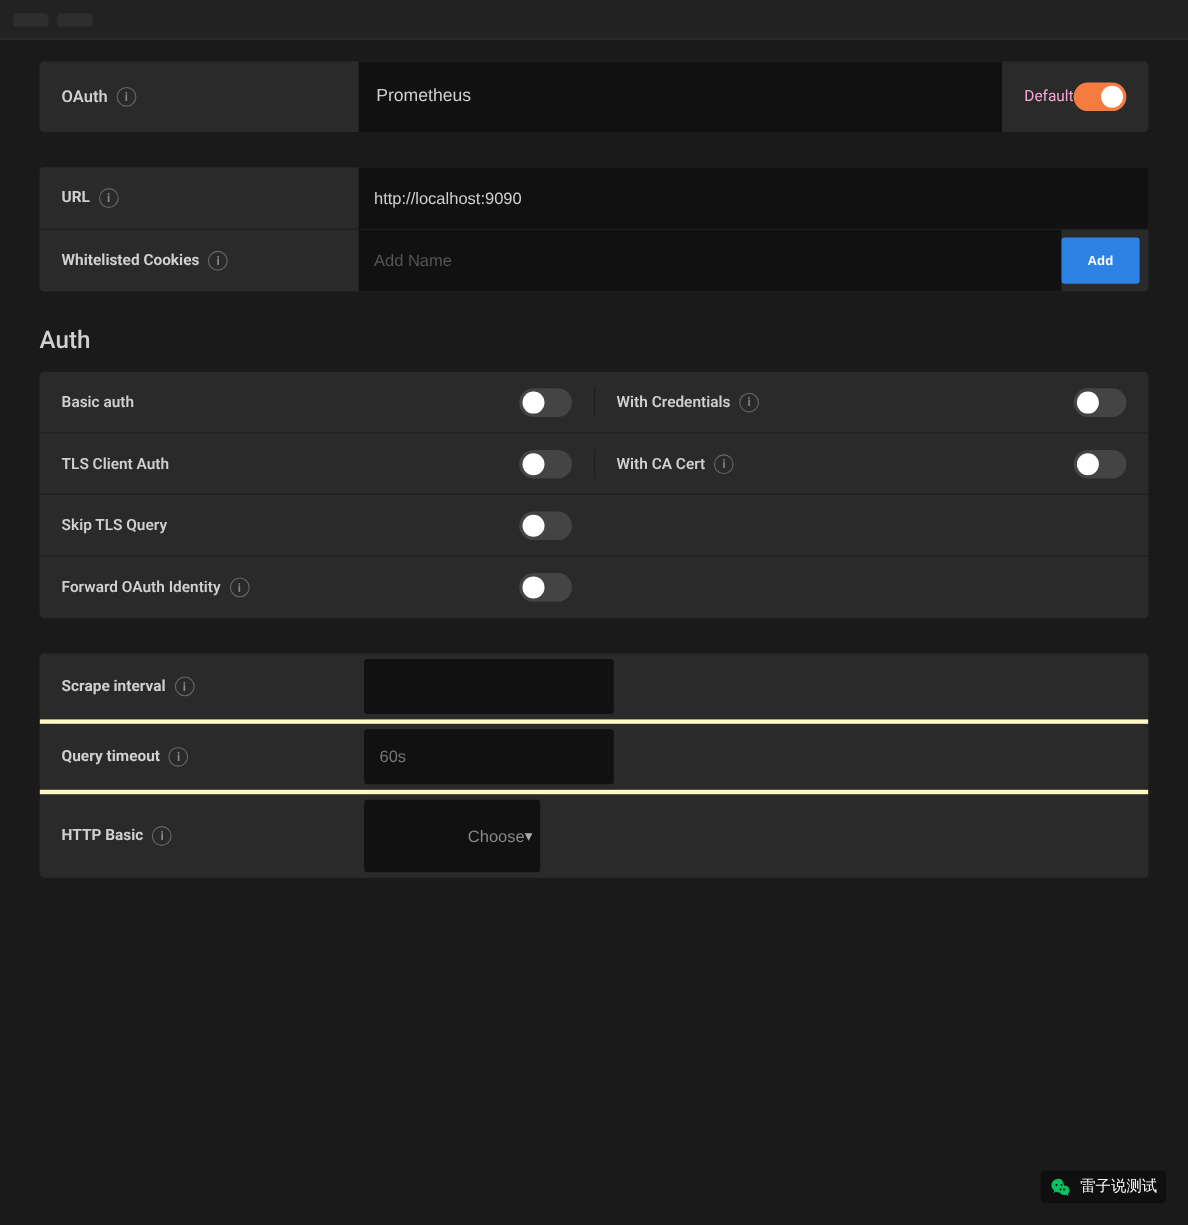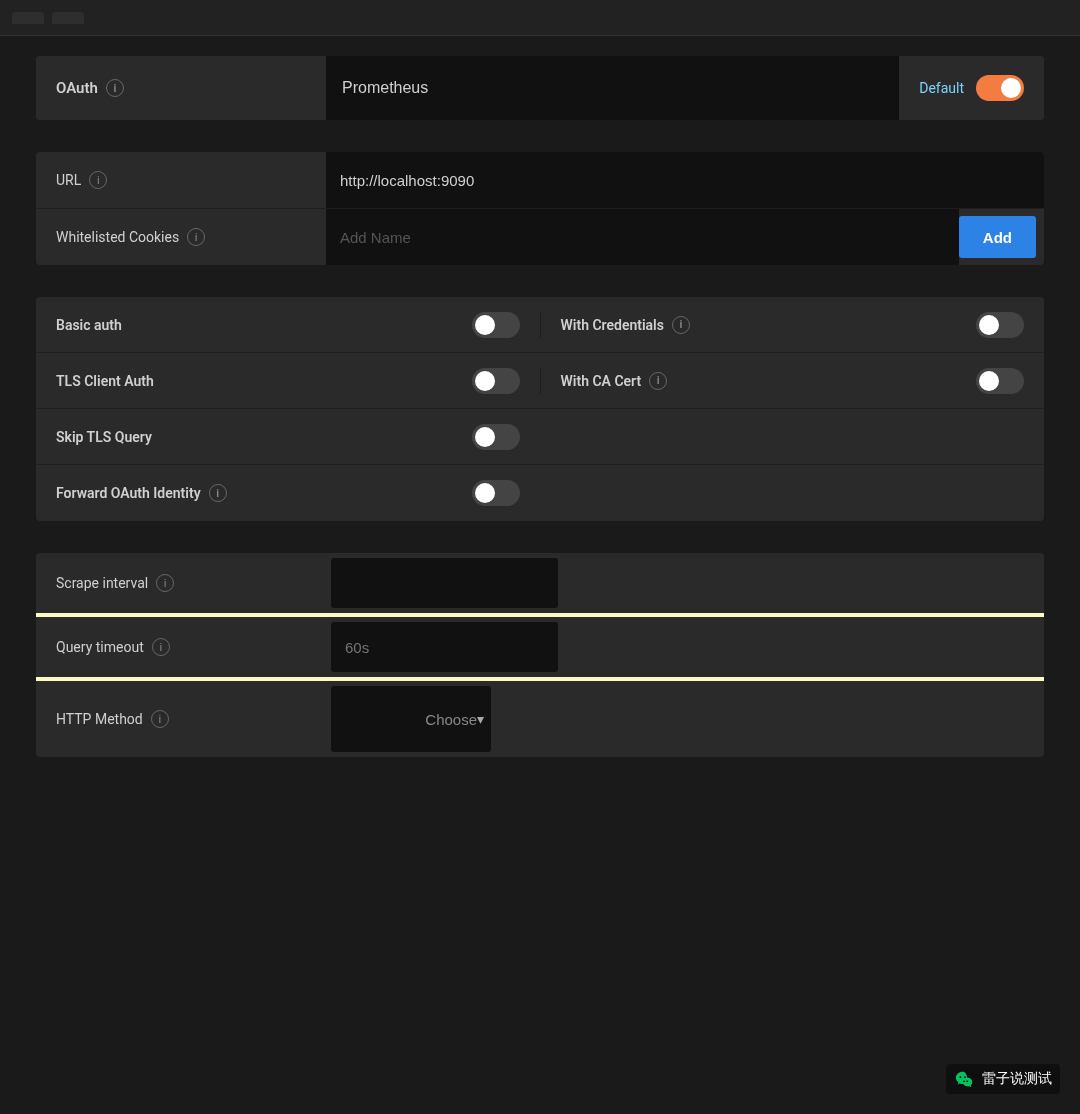"Default" .default-cell { color: #7dd3fc -> #f9a8d4; gap: 12px -> none }
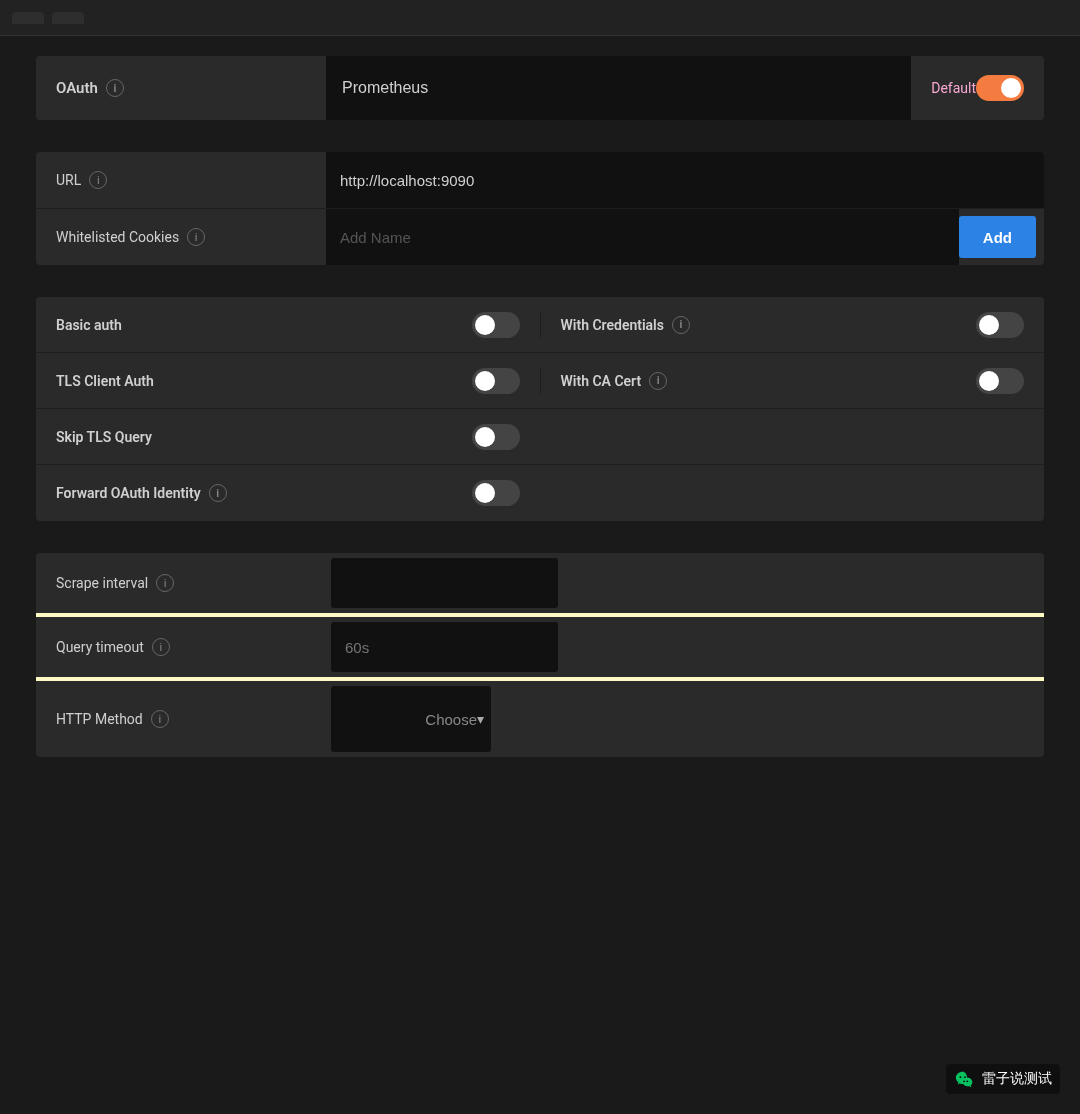"URL" .form-label { font-weight: 400 -> 700 }
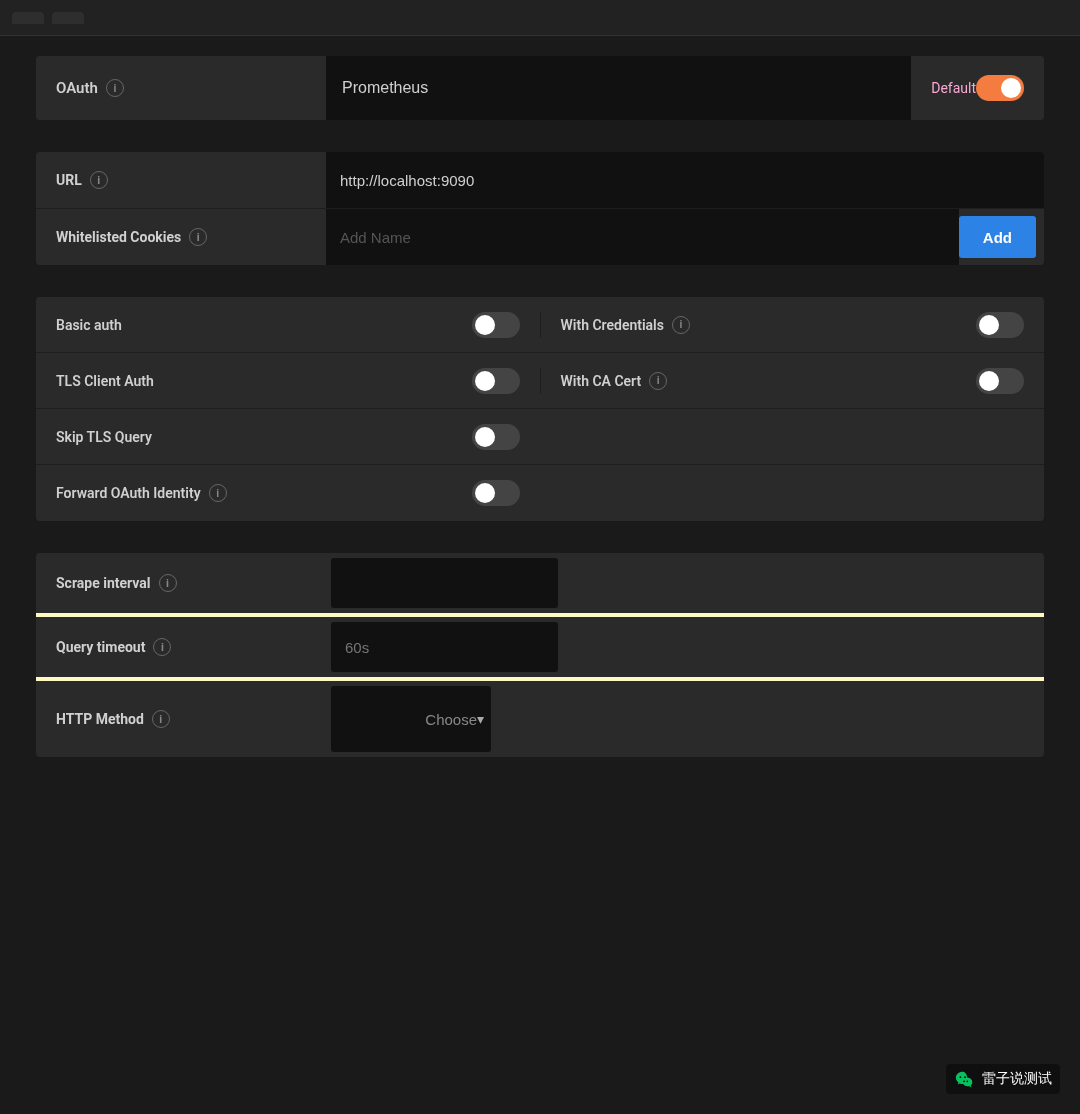"Add" .add-btn { font-size: 15px -> 12px }
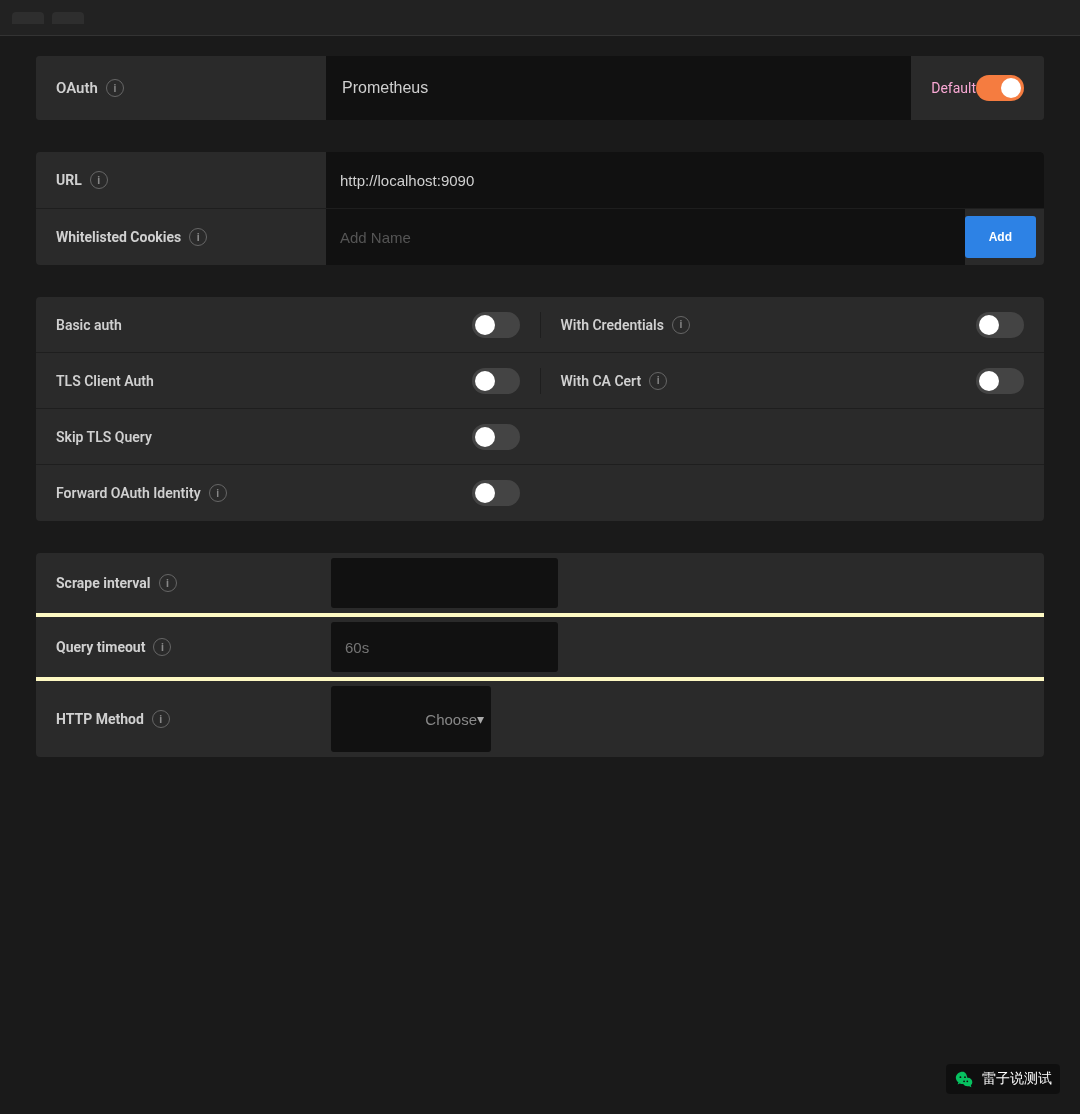"Auth" div.section-heading { html: none -> <div>Auth</div> }
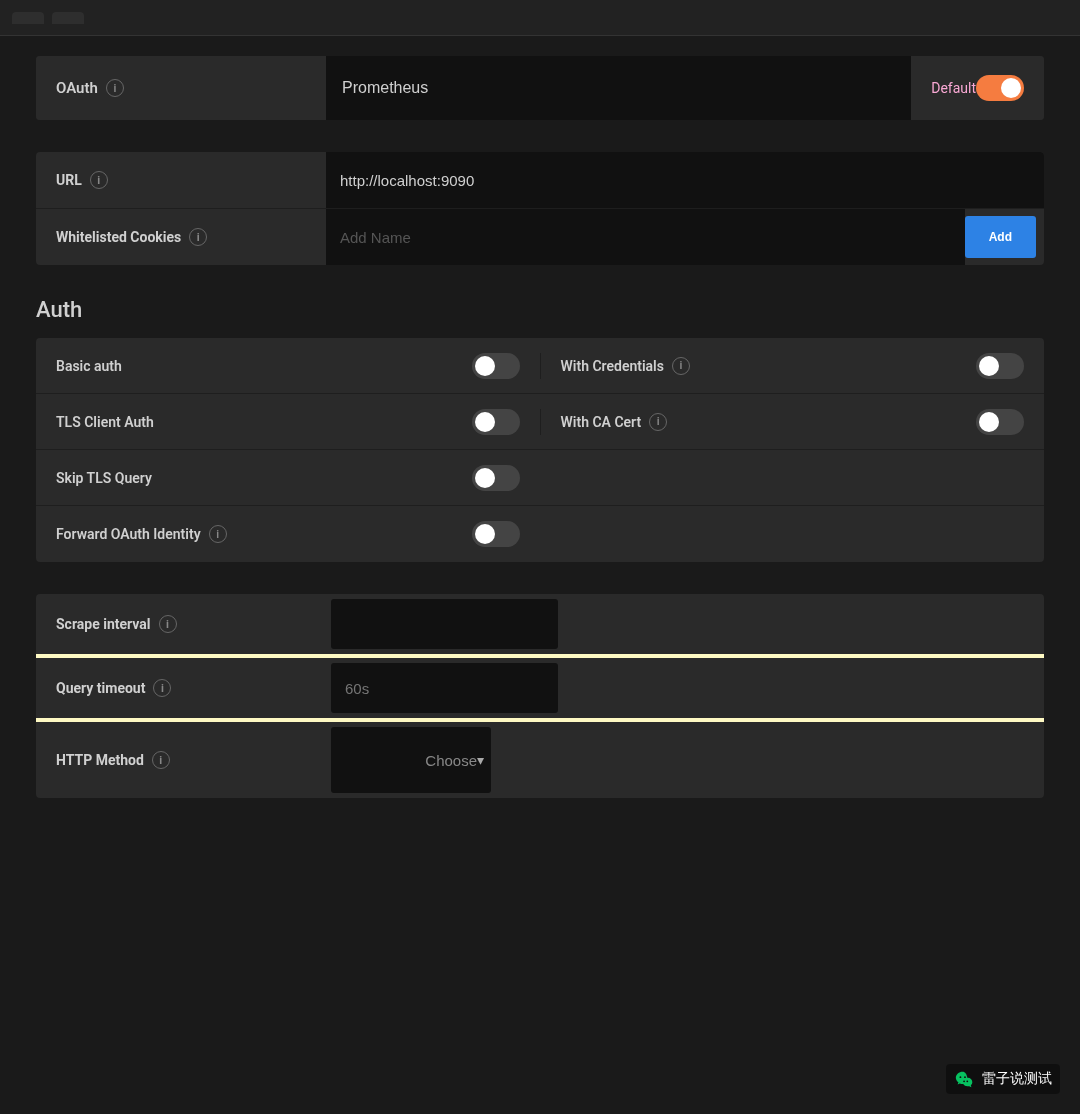"HTTP Method" span { text: Method -> Basic }
